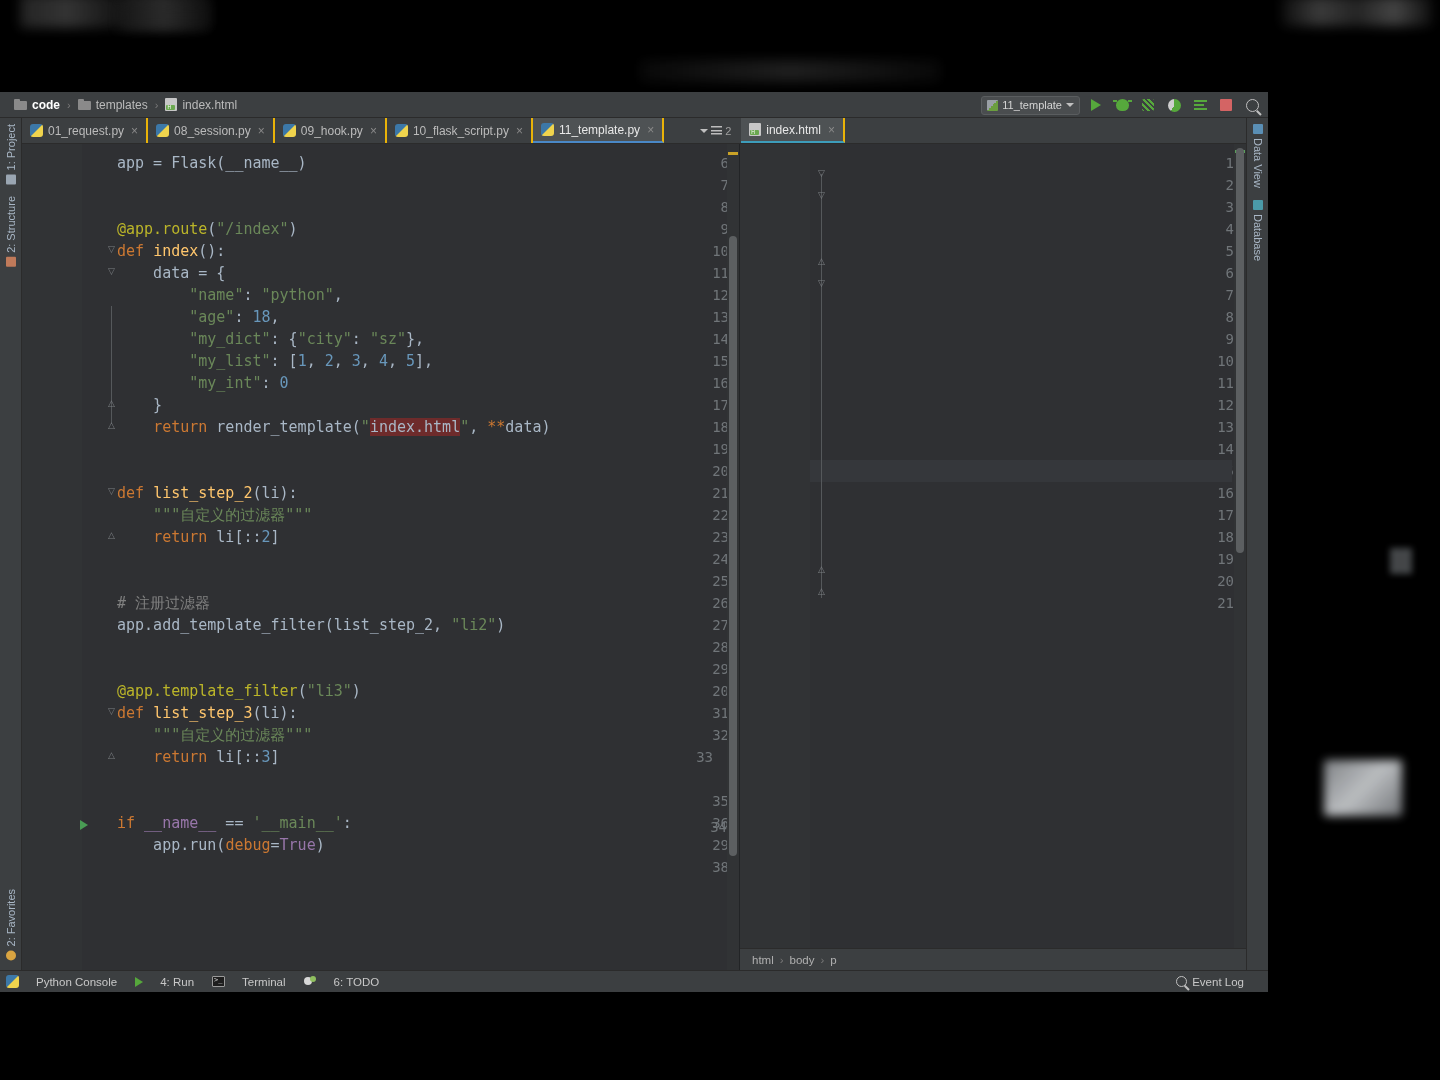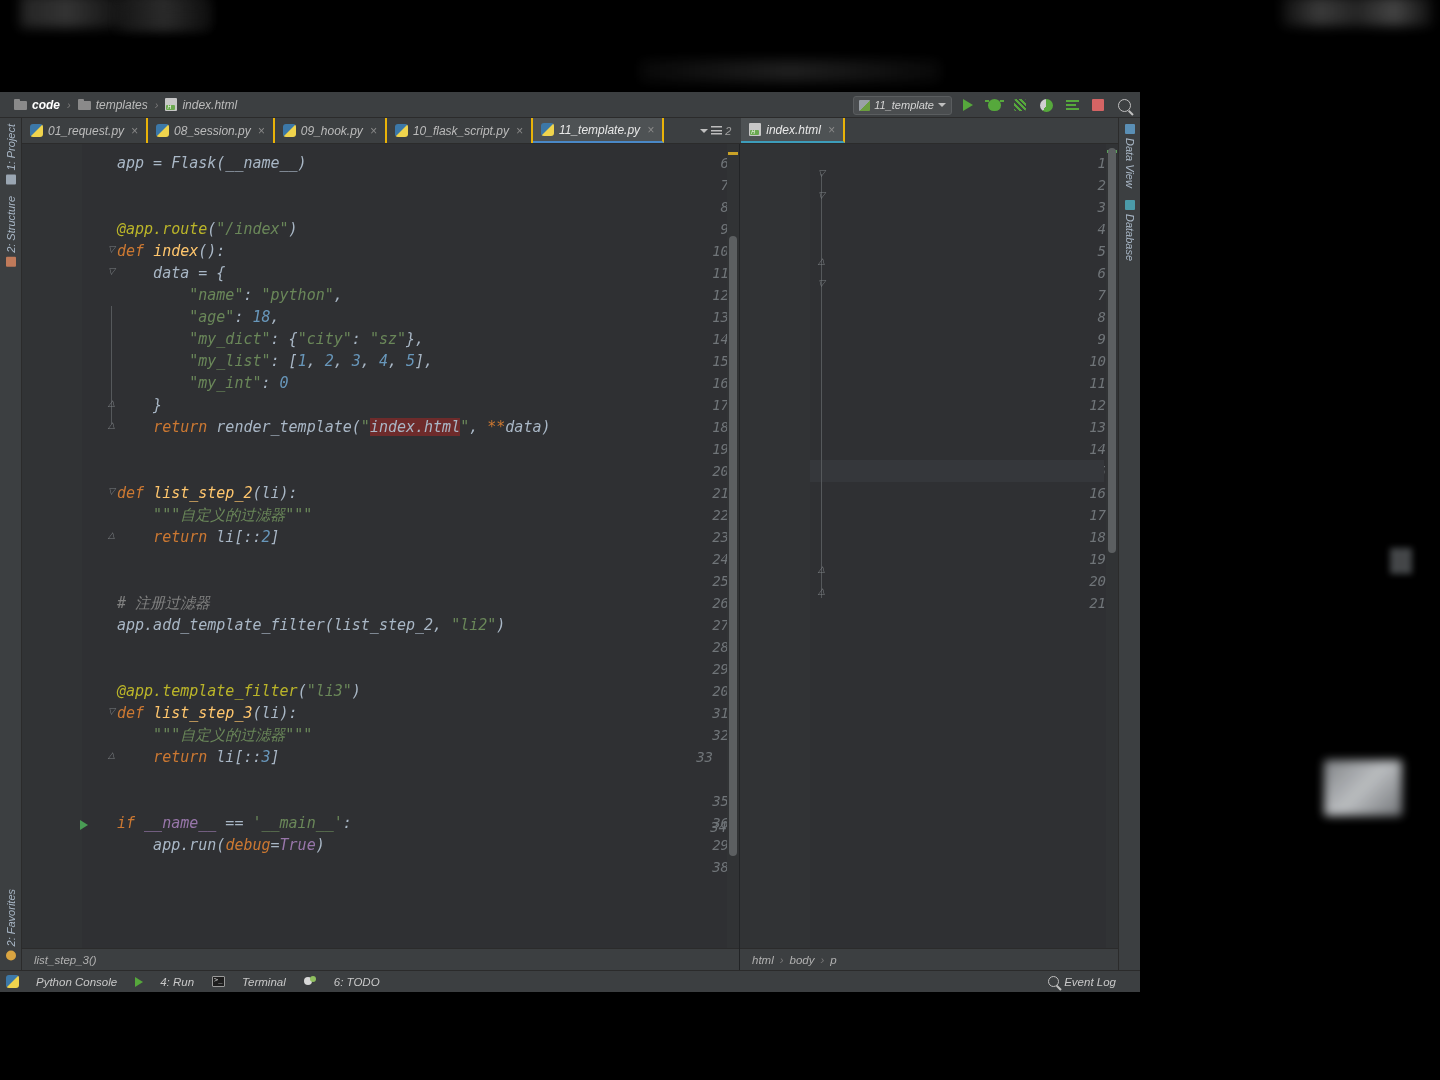"code" .ide { font-style: italic -> none; width: 1140px -> 1268px }
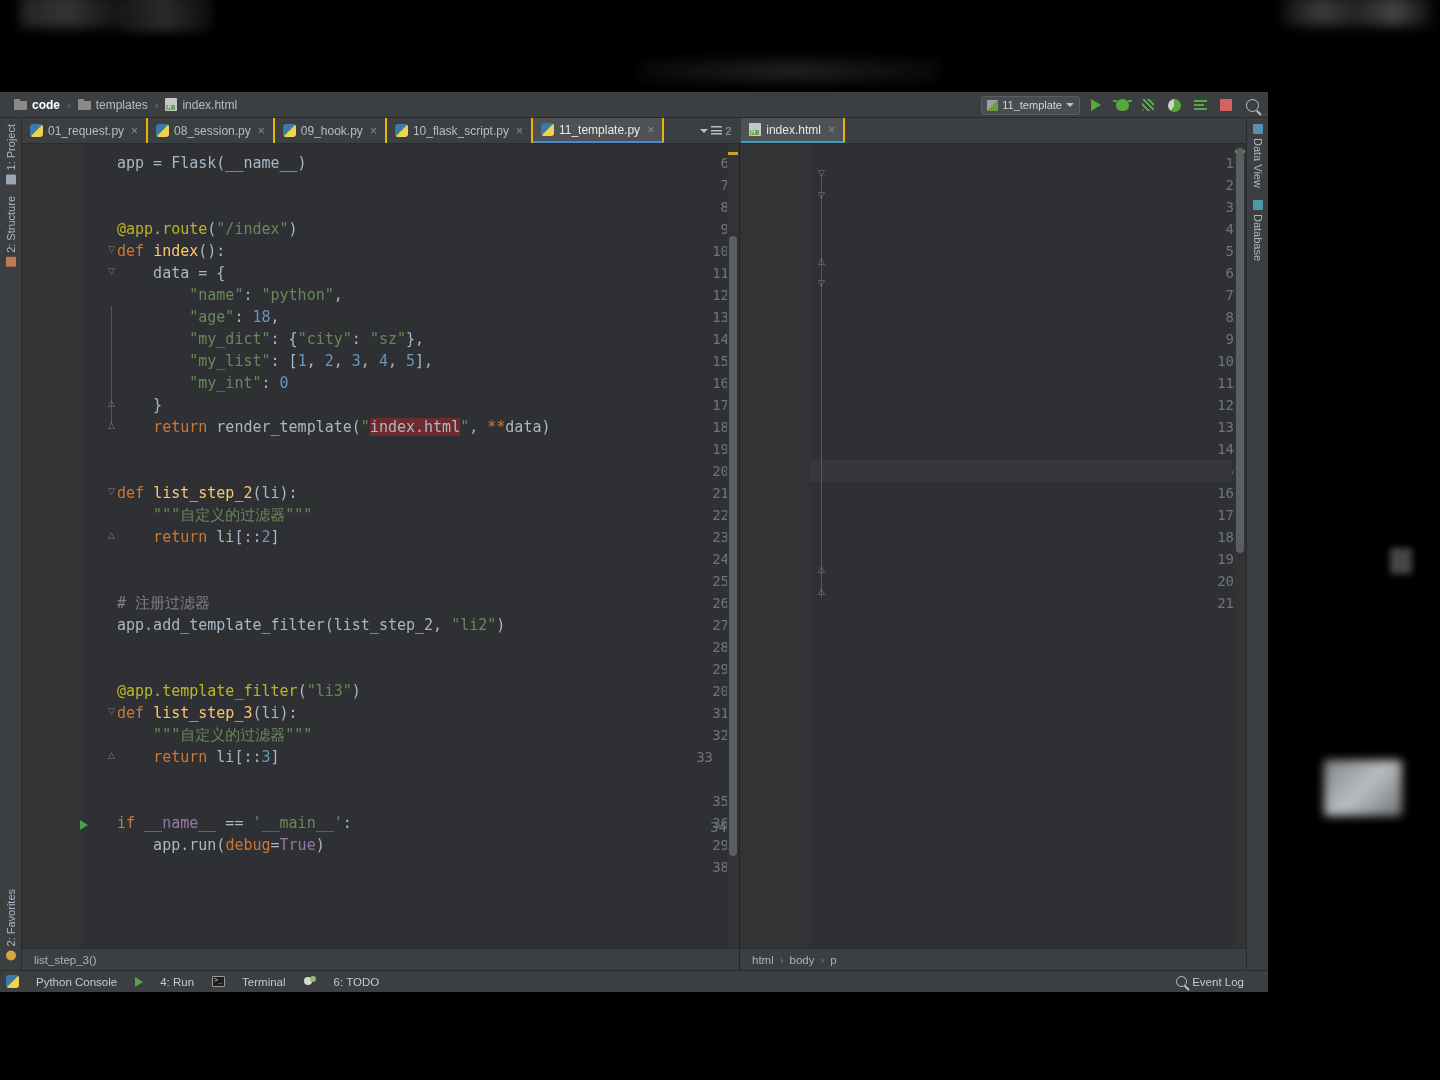"list_step_3()" div.pane-footer { html: <div> <span>list_step_3()</span> </div> -> none }
